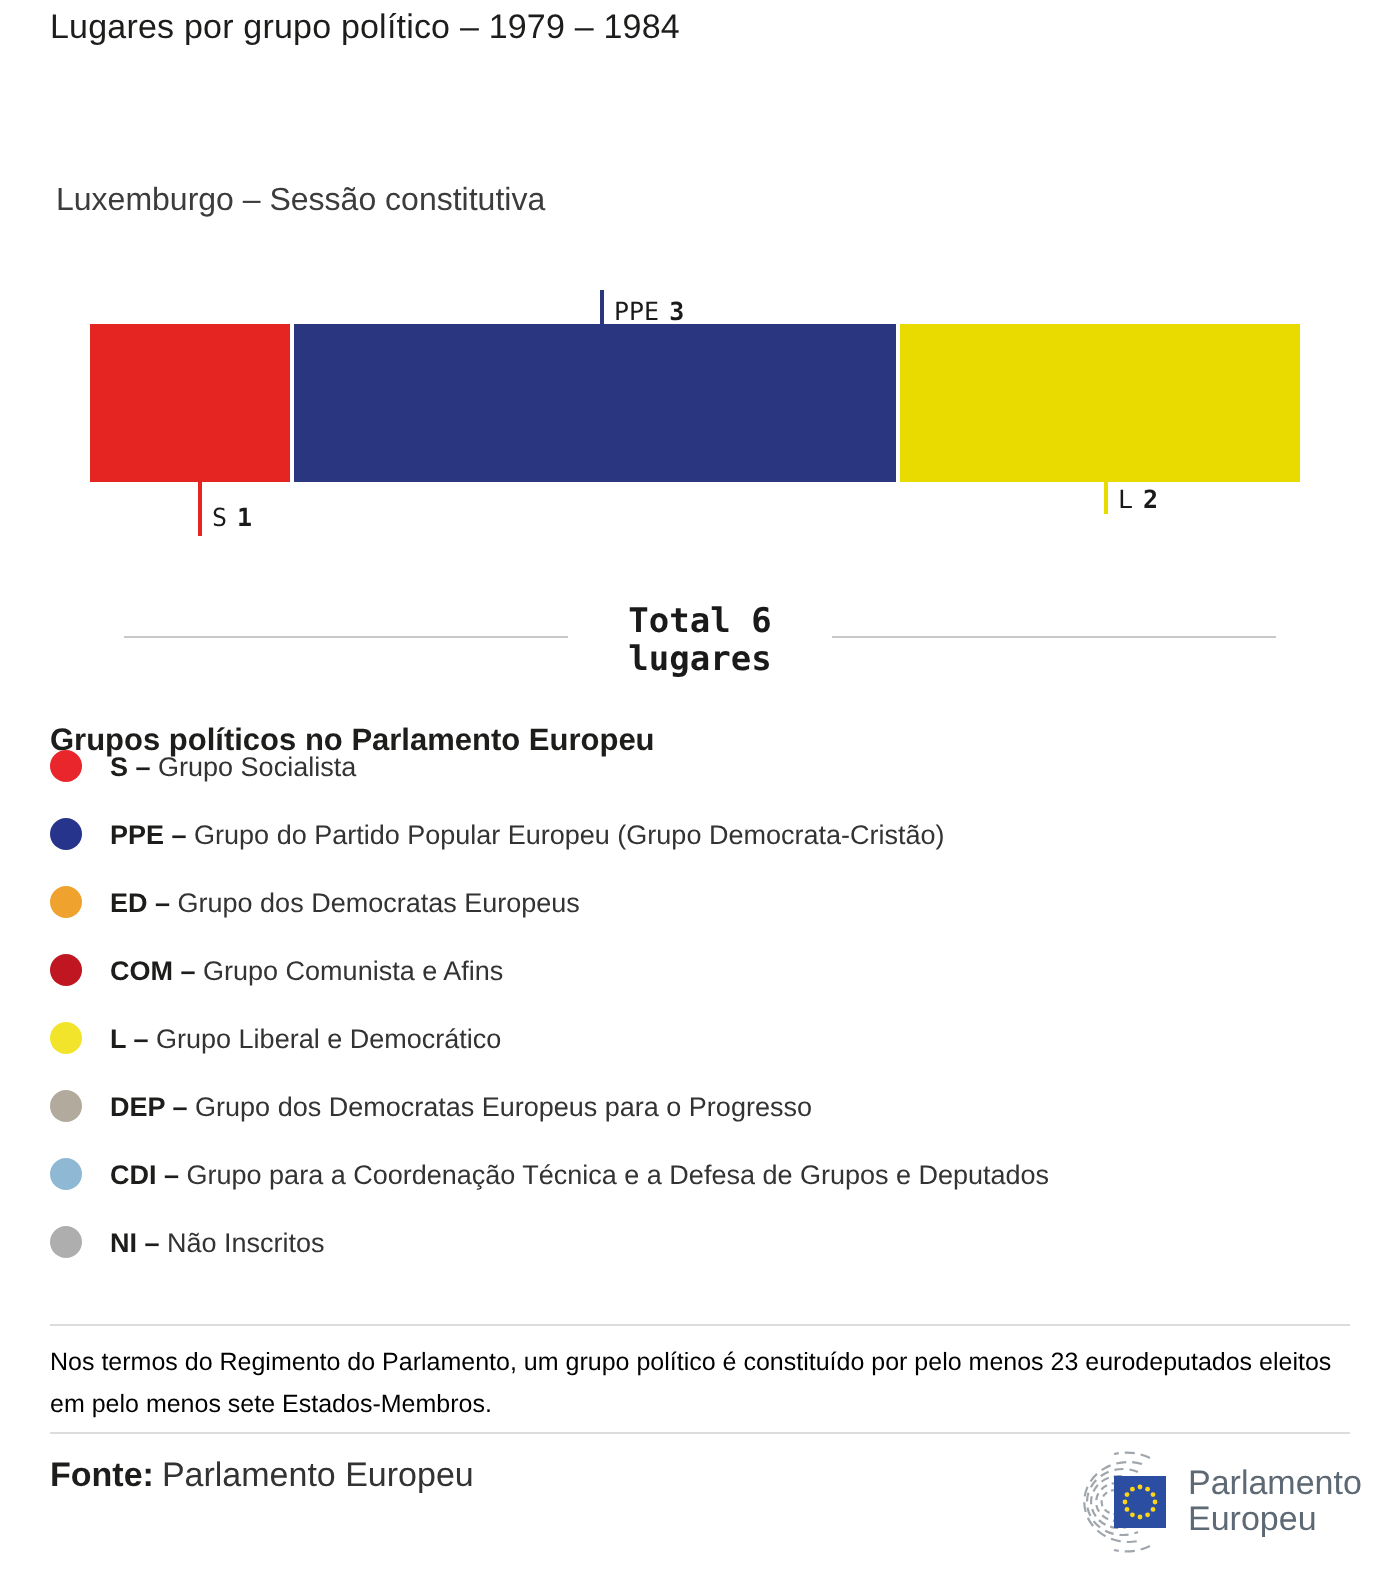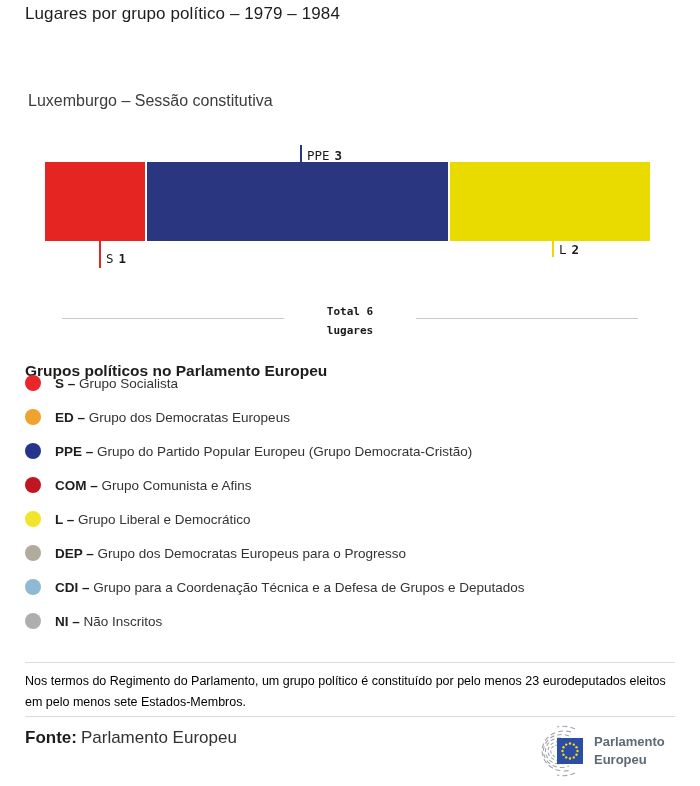"Total 6" .total-text { font-size: 11px -> 17px }
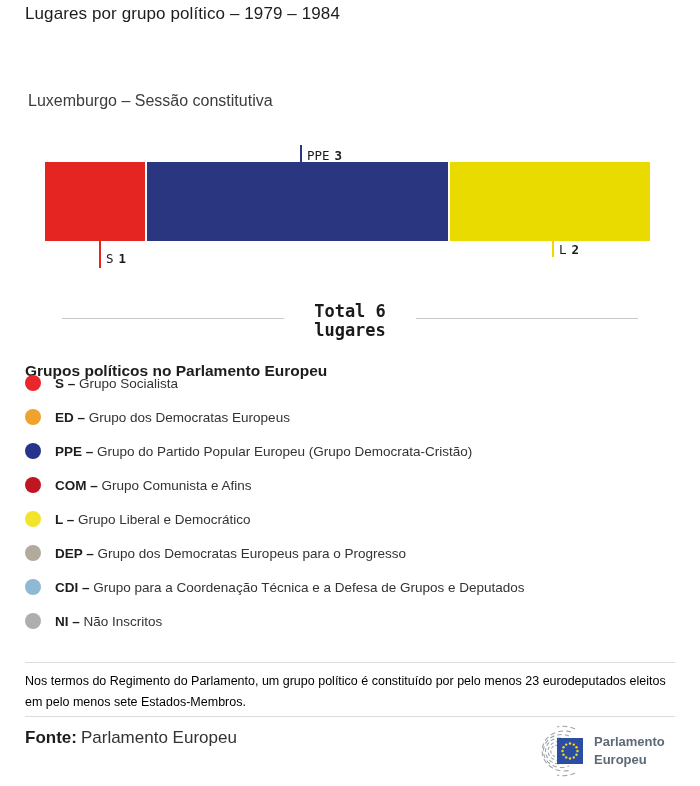"ED – Grupo dos Democratas" div.legend-item { order: before "PPE – Grupo do Partido" -> after "PPE – Grupo do Partido" }
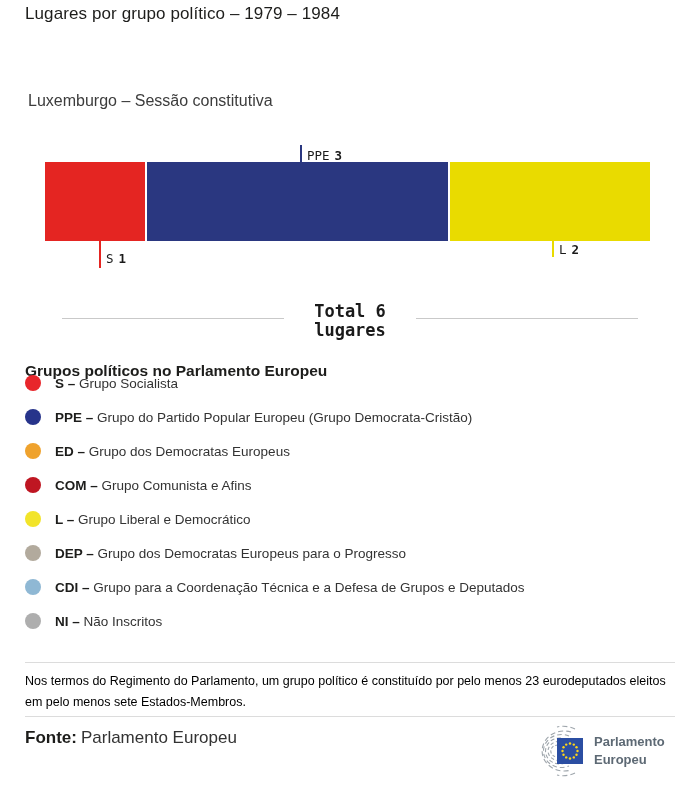"Parlamento" .logo-text { font-size: 13px -> 17px; font-weight: 700 -> 400 }
